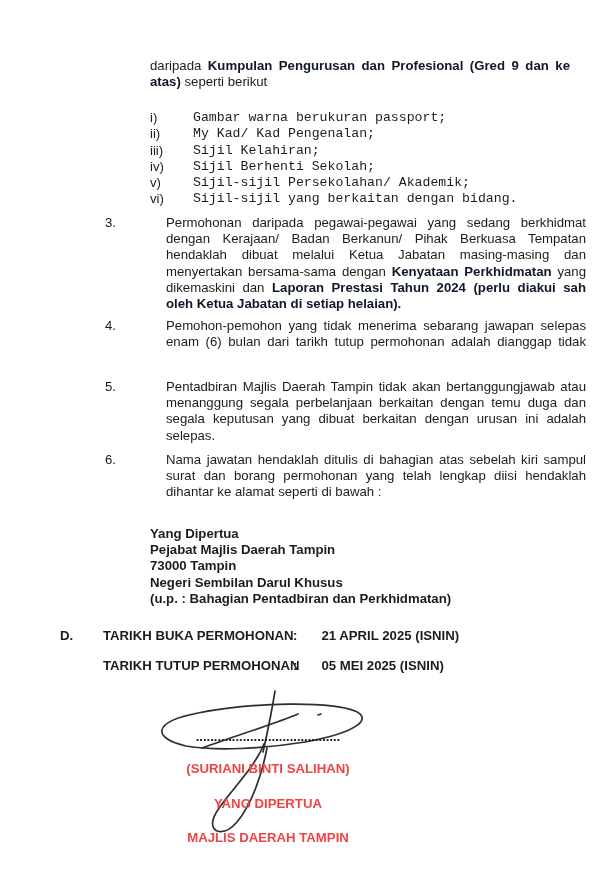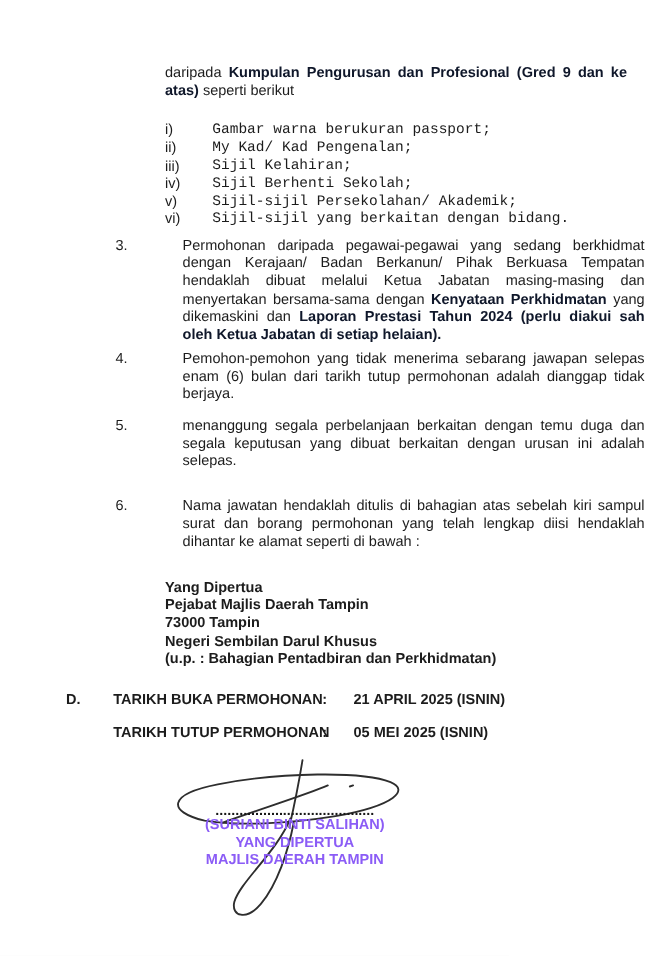"berjaya." div.jline { html: <div><span>berjaya.</span></div> -> none }
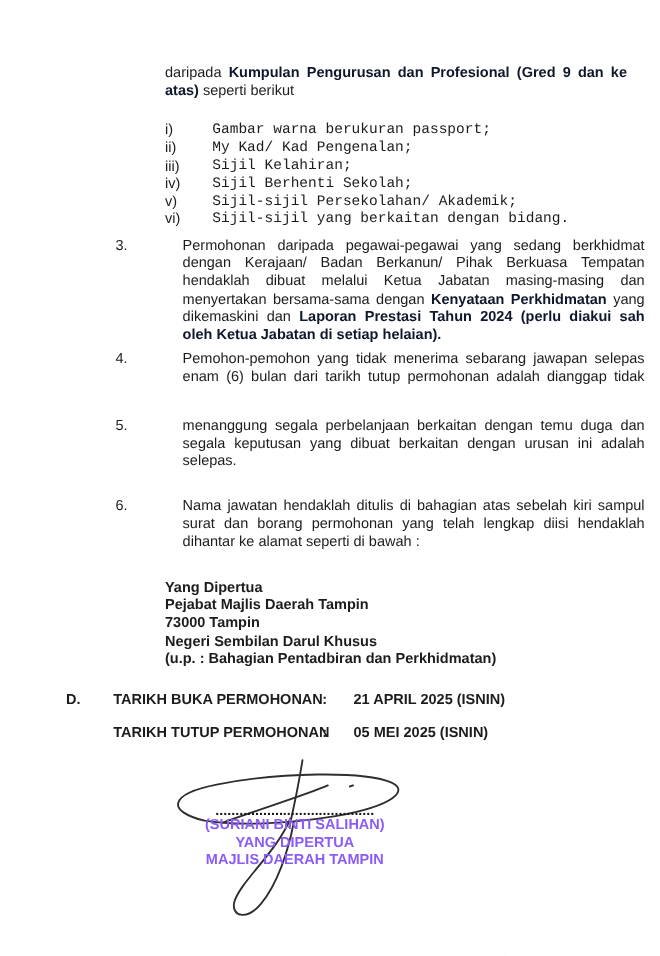"Pentadbiran Majlis Daerah Tampin tidak" div.jline { html: none -> <div><span>Pentadbiran Majlis Daerah Tampin tidak akan bertanggungjawab atau</span></div> }
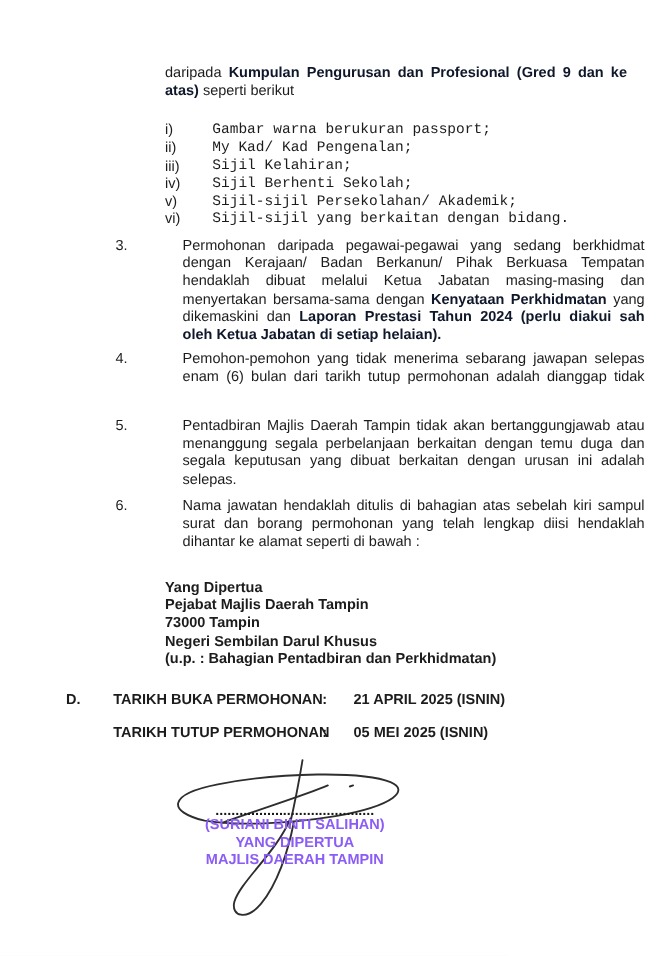"(SURIANI BINTI SALIHAN)" .sig-line { color: #8b5cf6 -> #ef4444; margin-top: none -> 19px }
